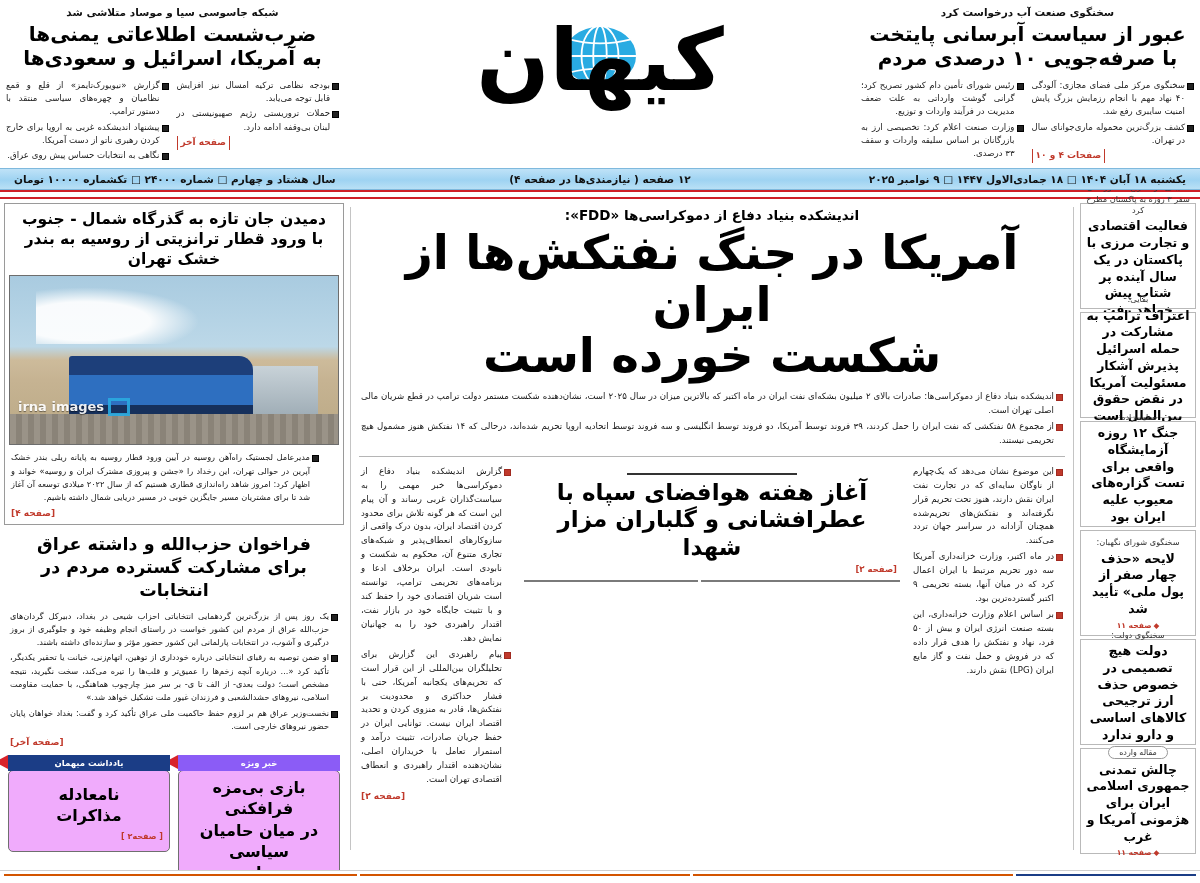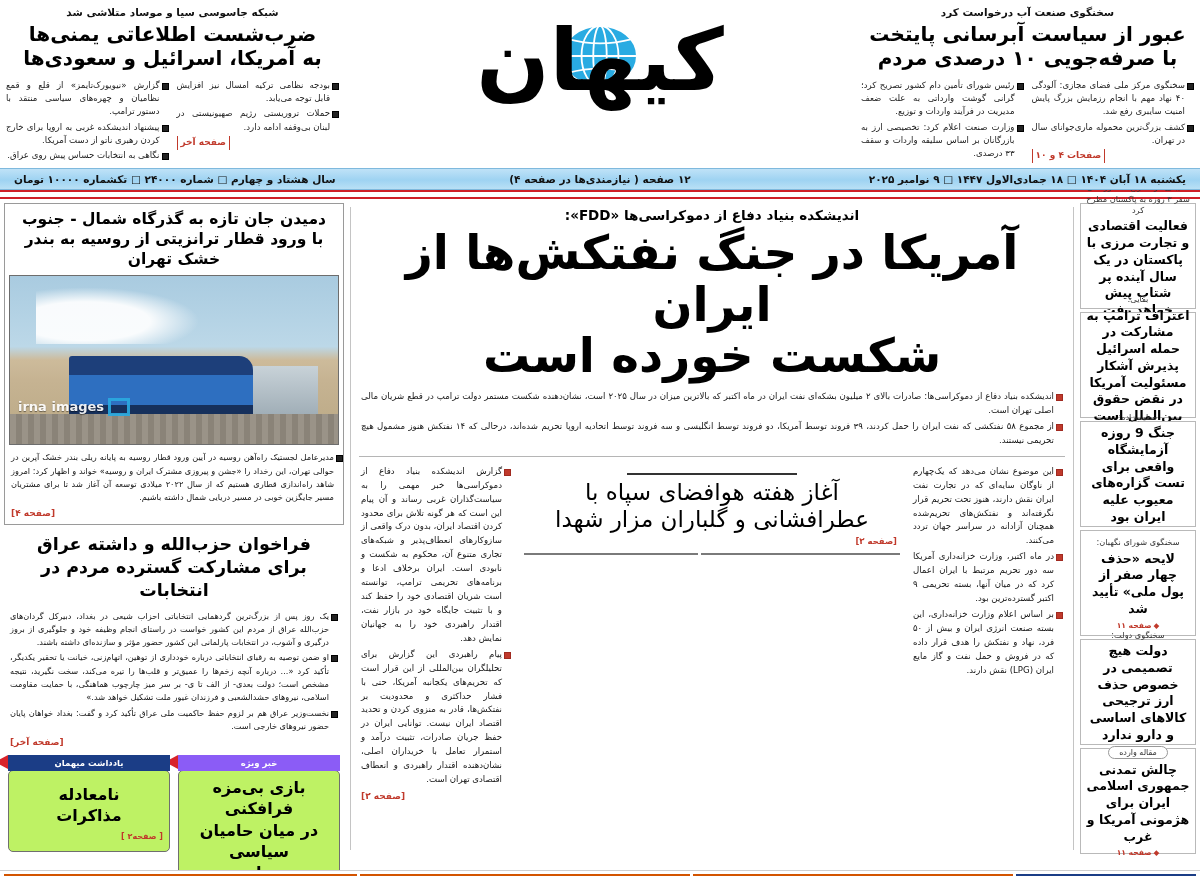"جنگ 9 روزه آزمایشگاه واقعی" div.brief-title { text: 9 -> ۱۲ }
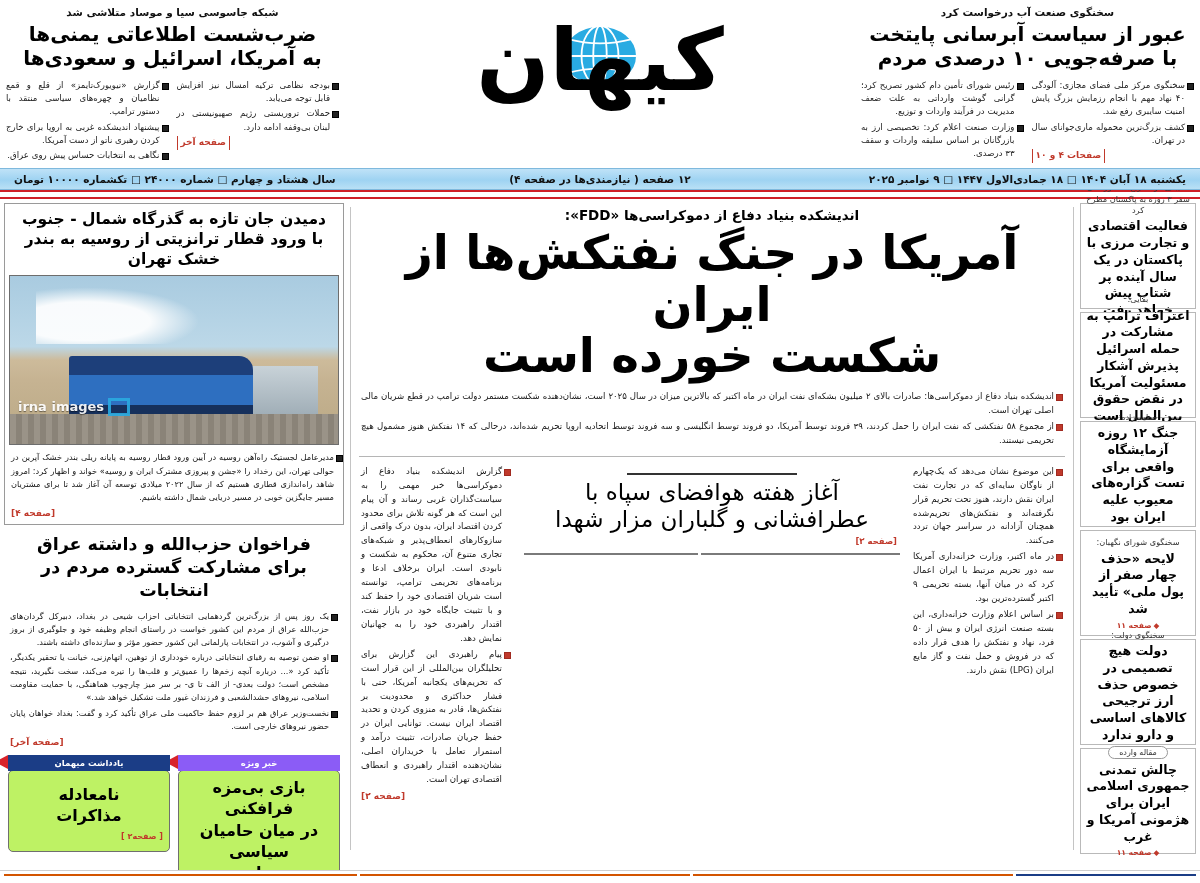"مدیرعامل لجستیک راه‌آهن روسیه در" .lc-body { padding: 3px 0 4px 6px -> 3px 24px 4px 6px }
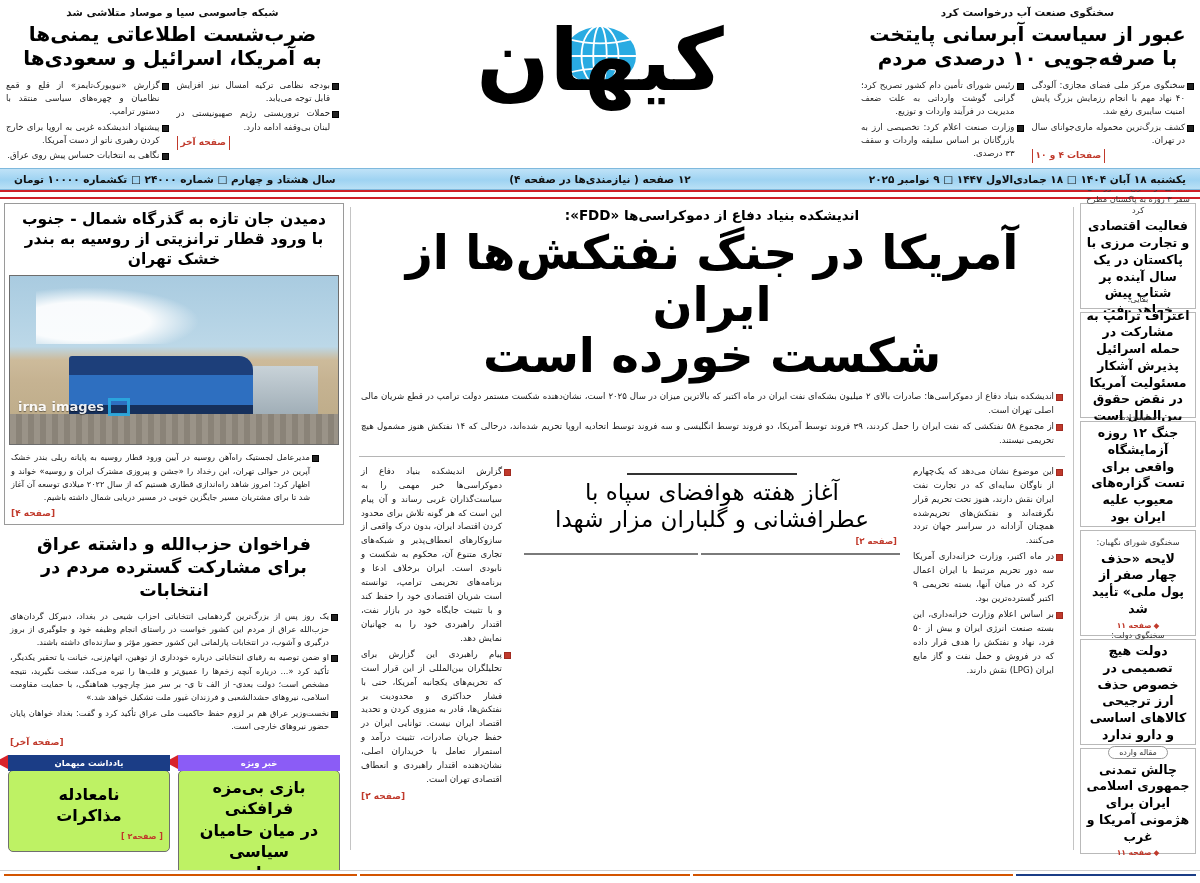"آغاز هفته هوافضای سپاه با" .sub-headline { font-weight: normal -> bold }
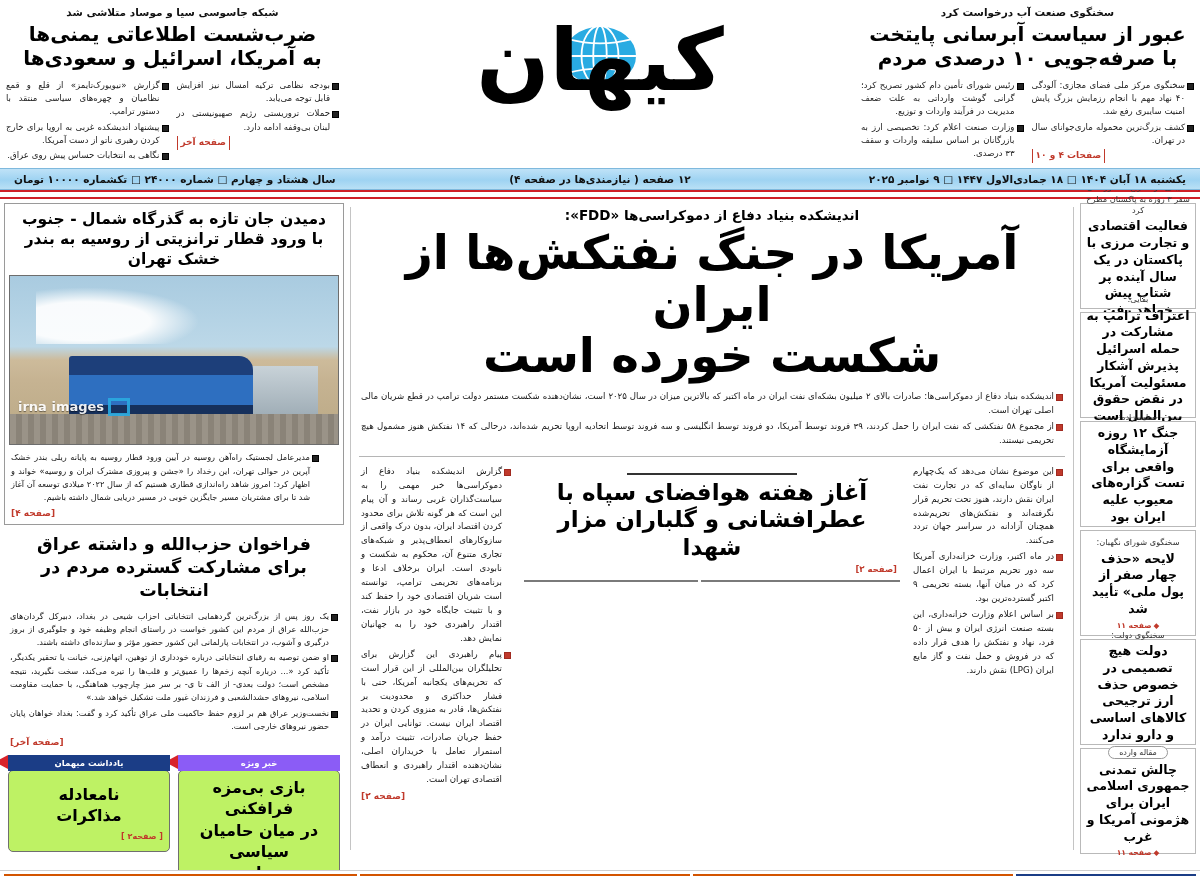"نامعادله" .nbox-inner { background: #bef264 -> #f0abfc }
